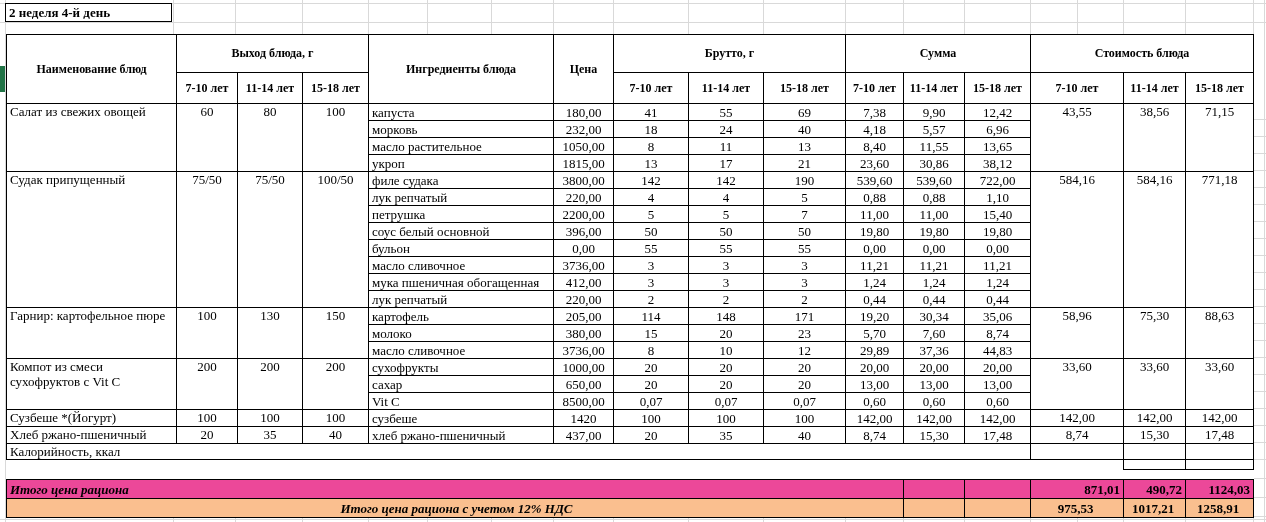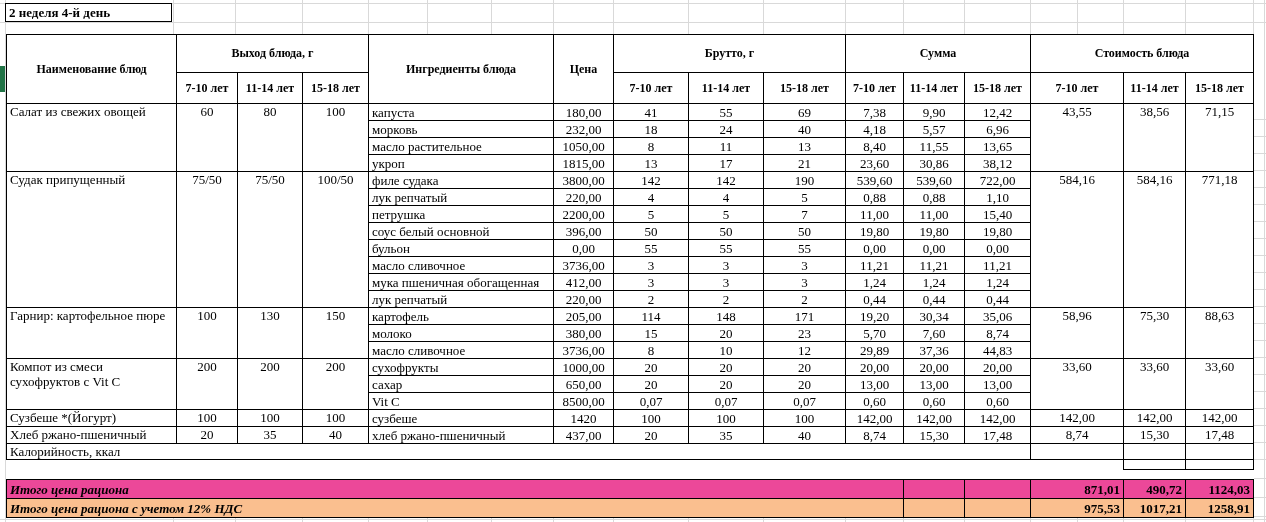"Итого цена рациона с учетом" .bgo { text-align: none -> center }
